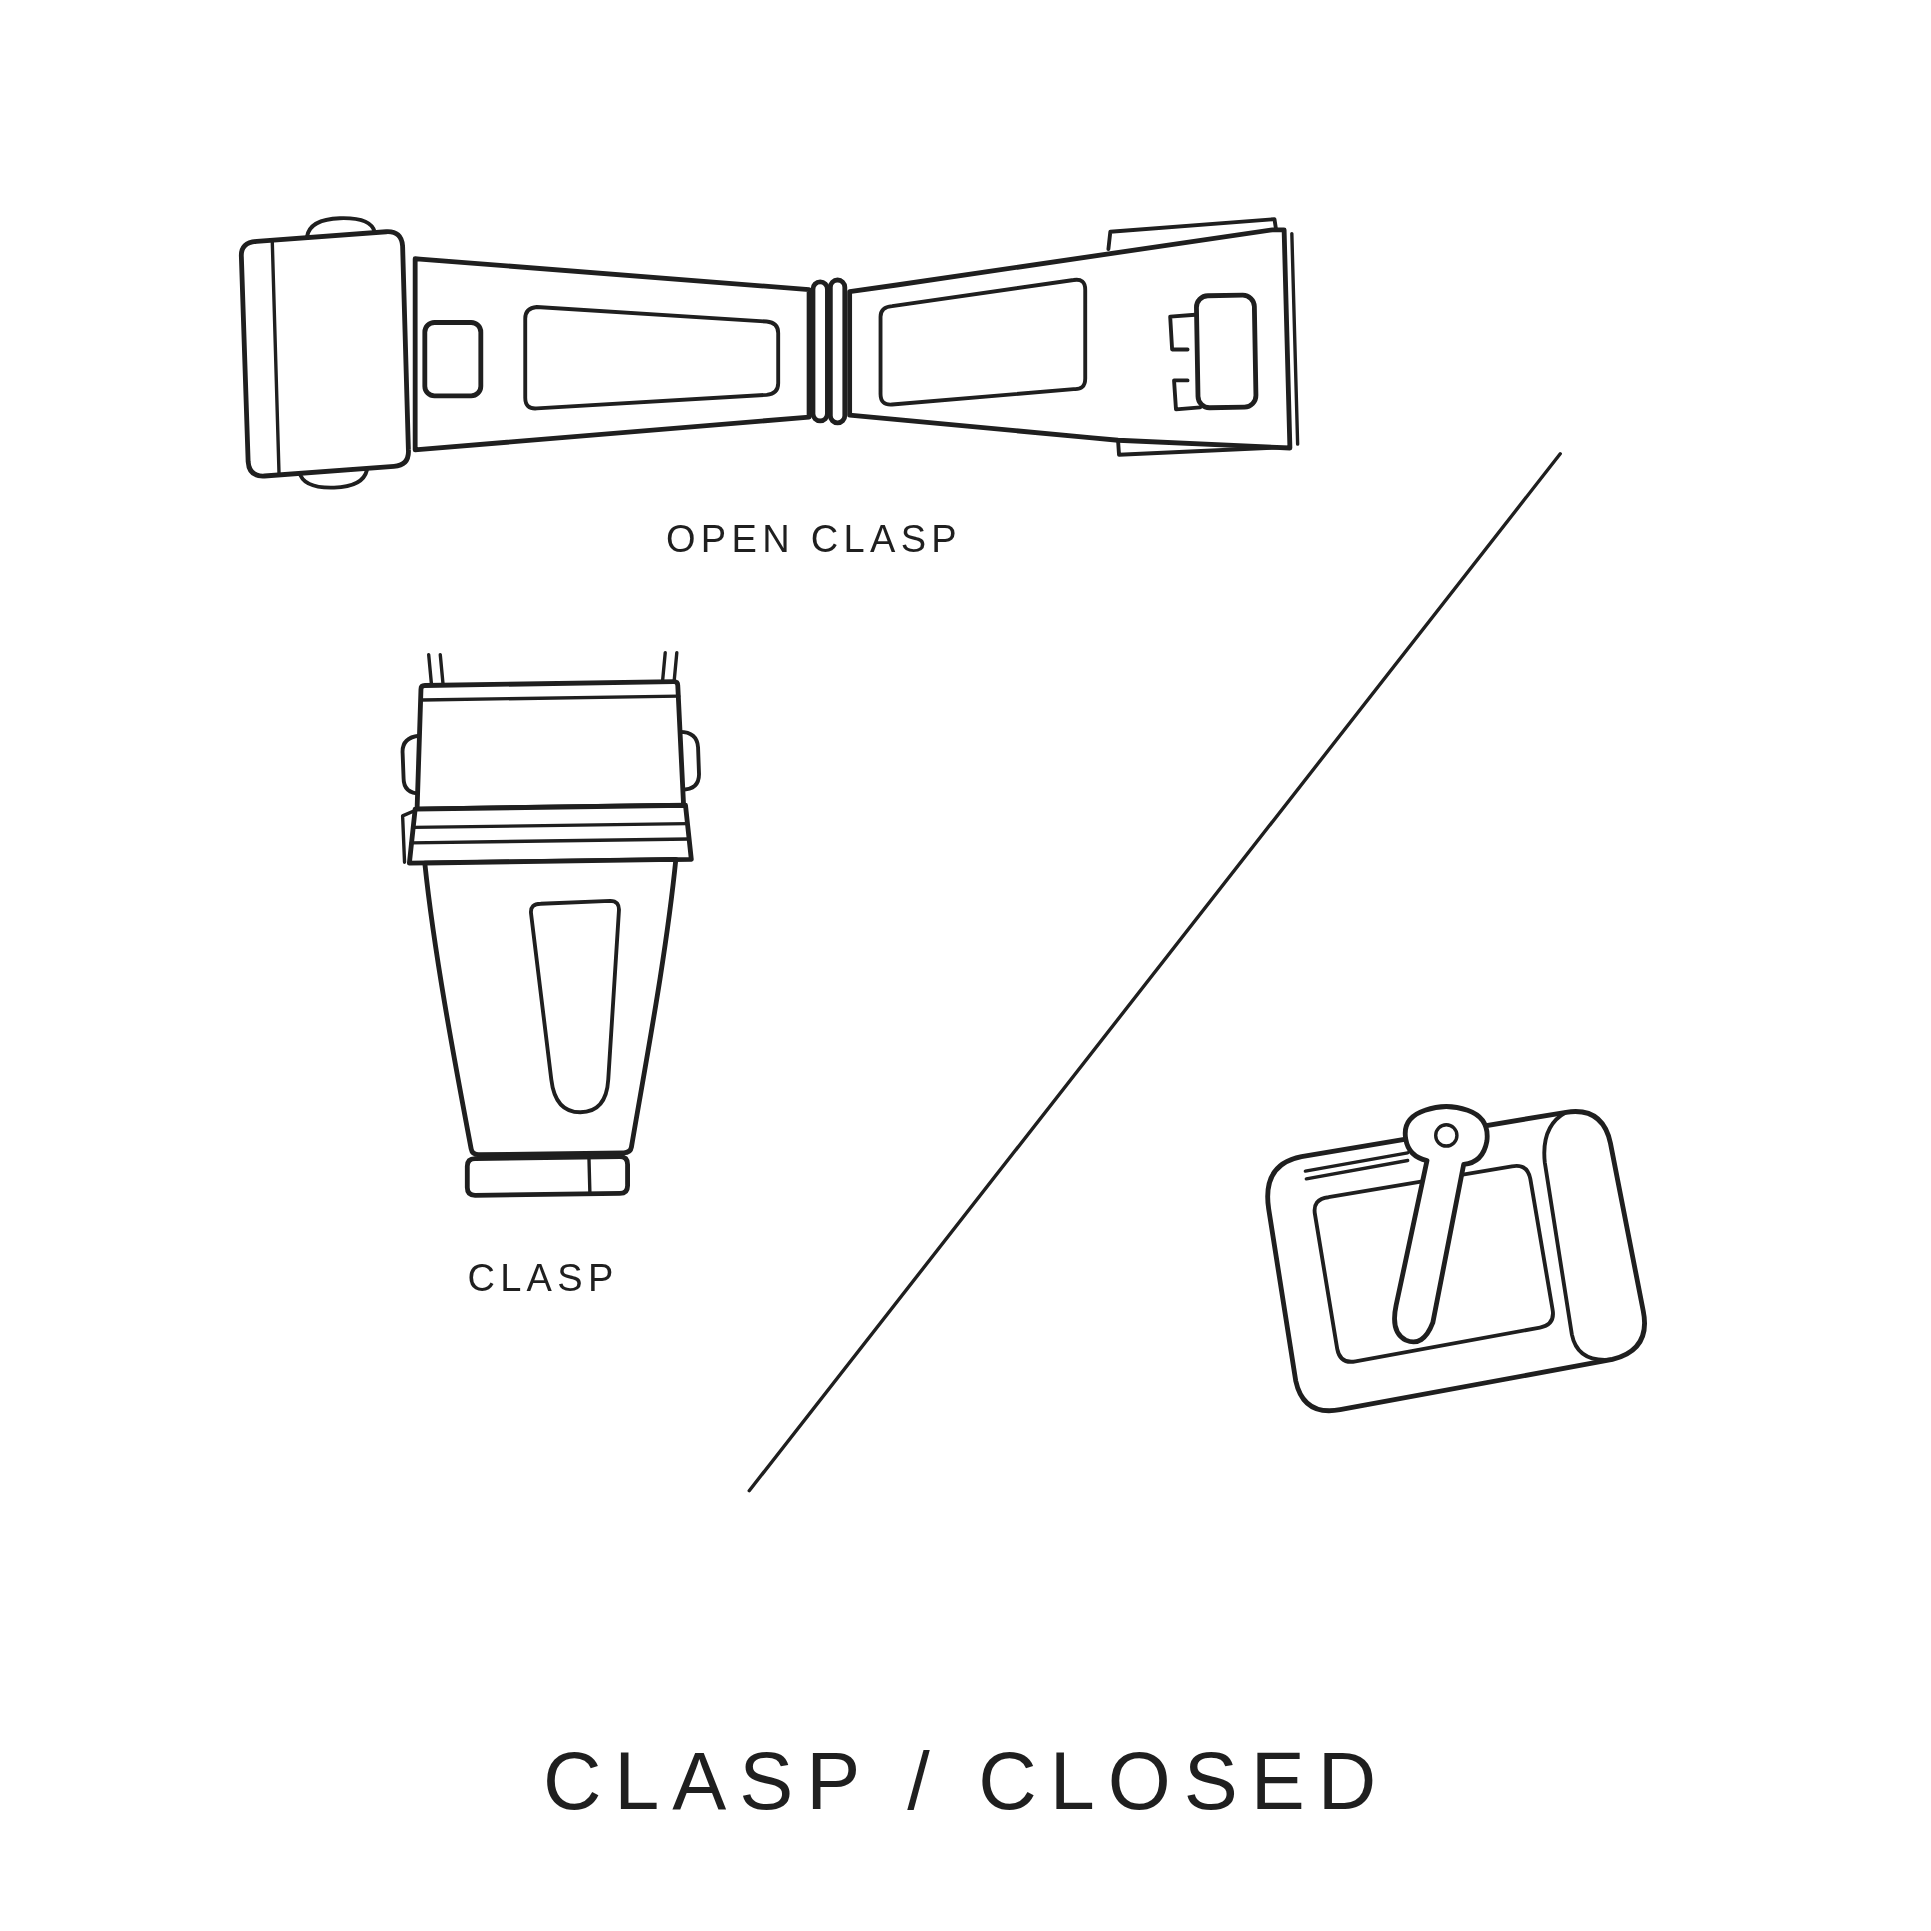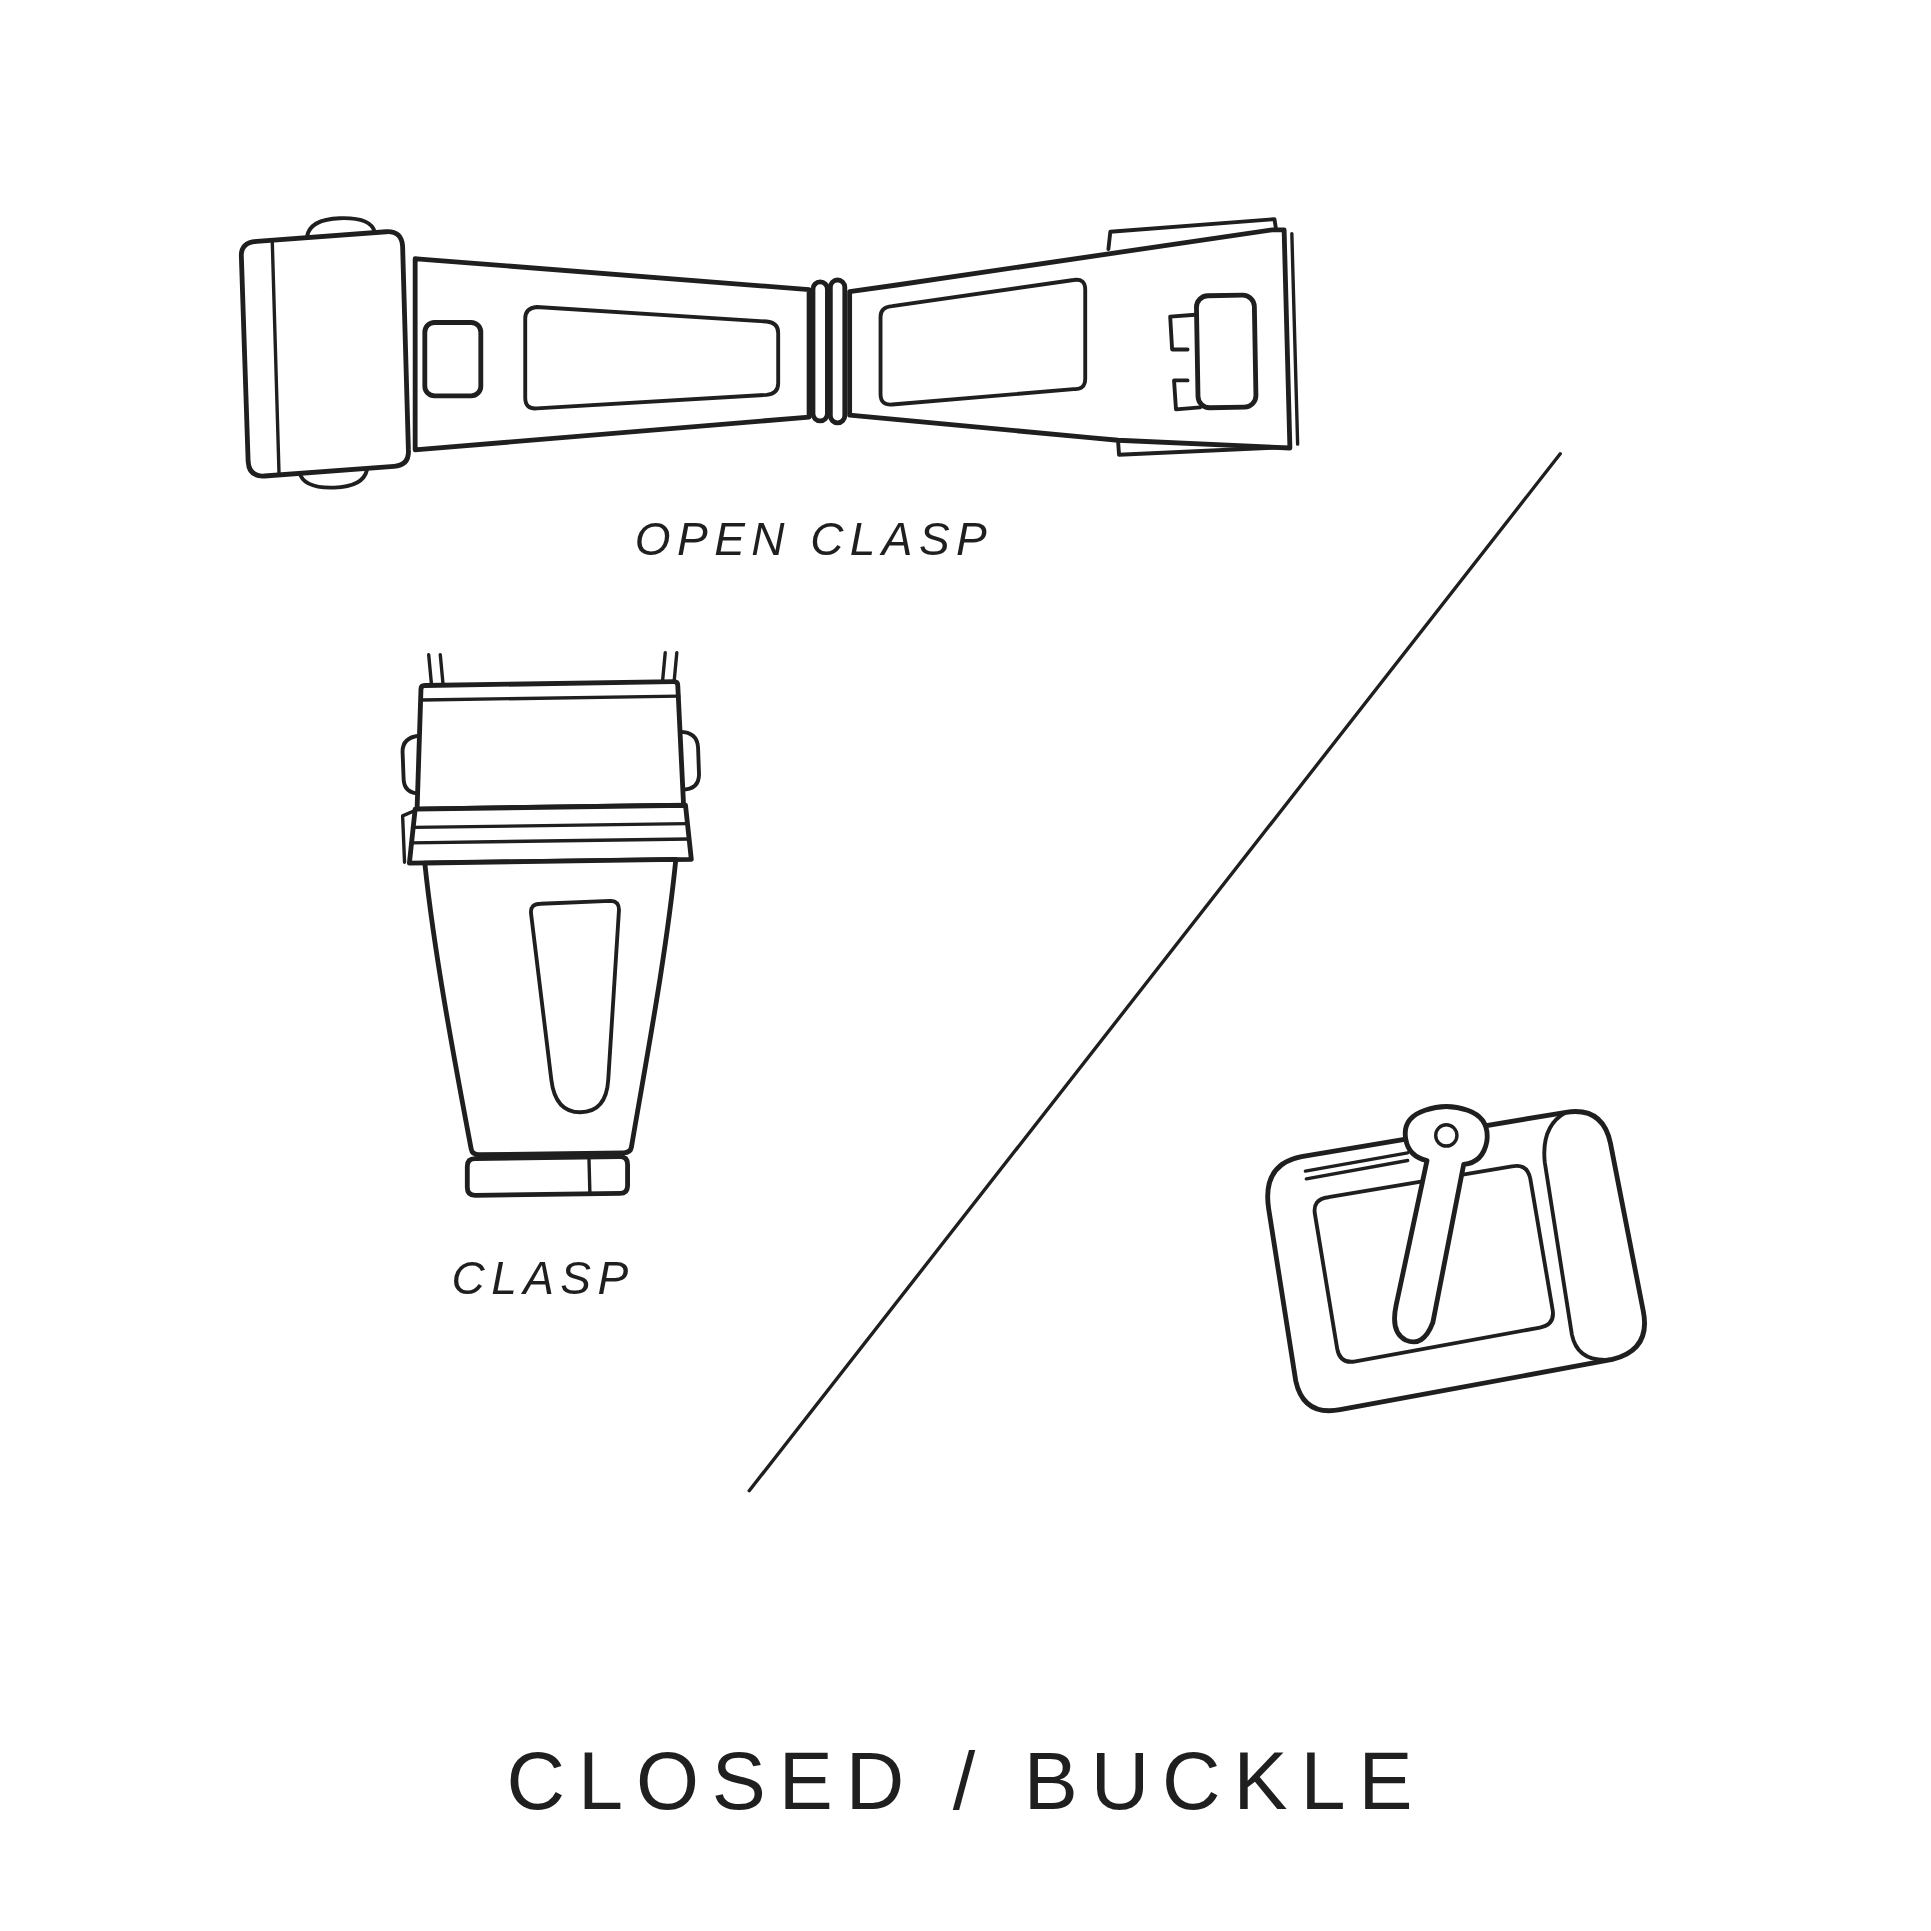"OPEN CLASP" .label { font-size: 46px -> 38px; font-style: italic -> none }
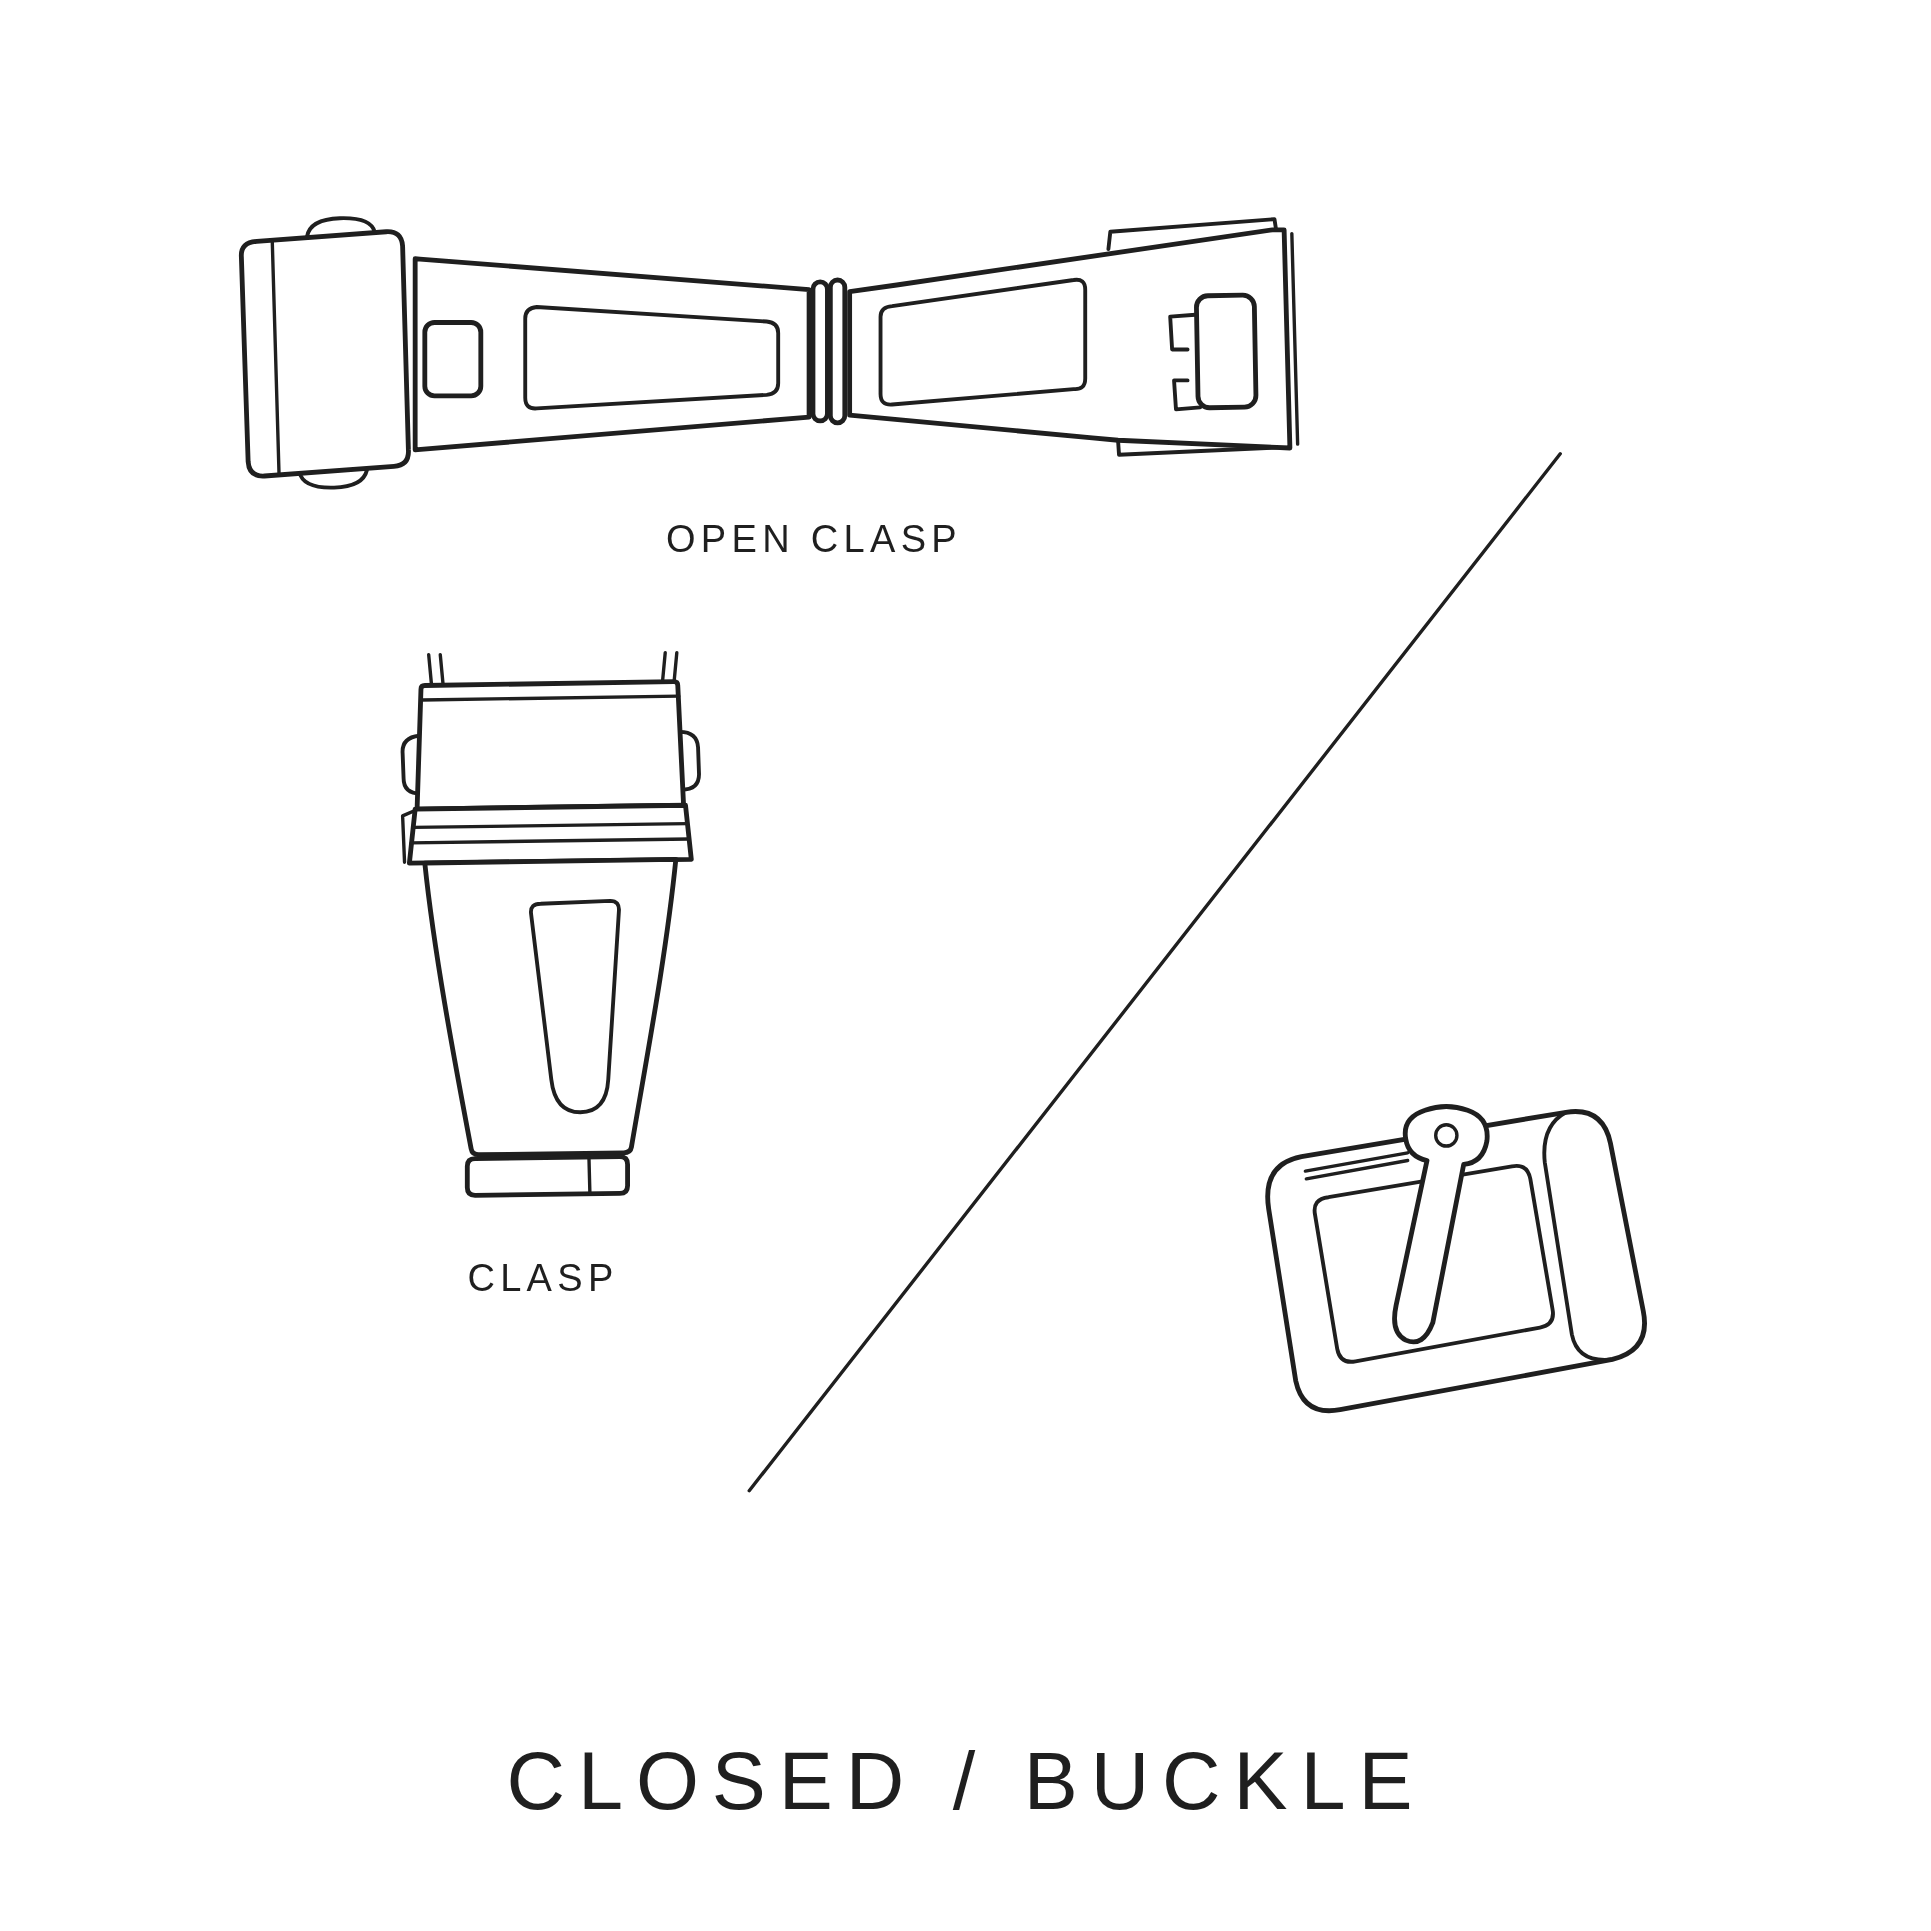"CLOSED / BUCKLE" div.page-title { text: CLOSED / BUCKLE -> CLASP / CLOSED }
